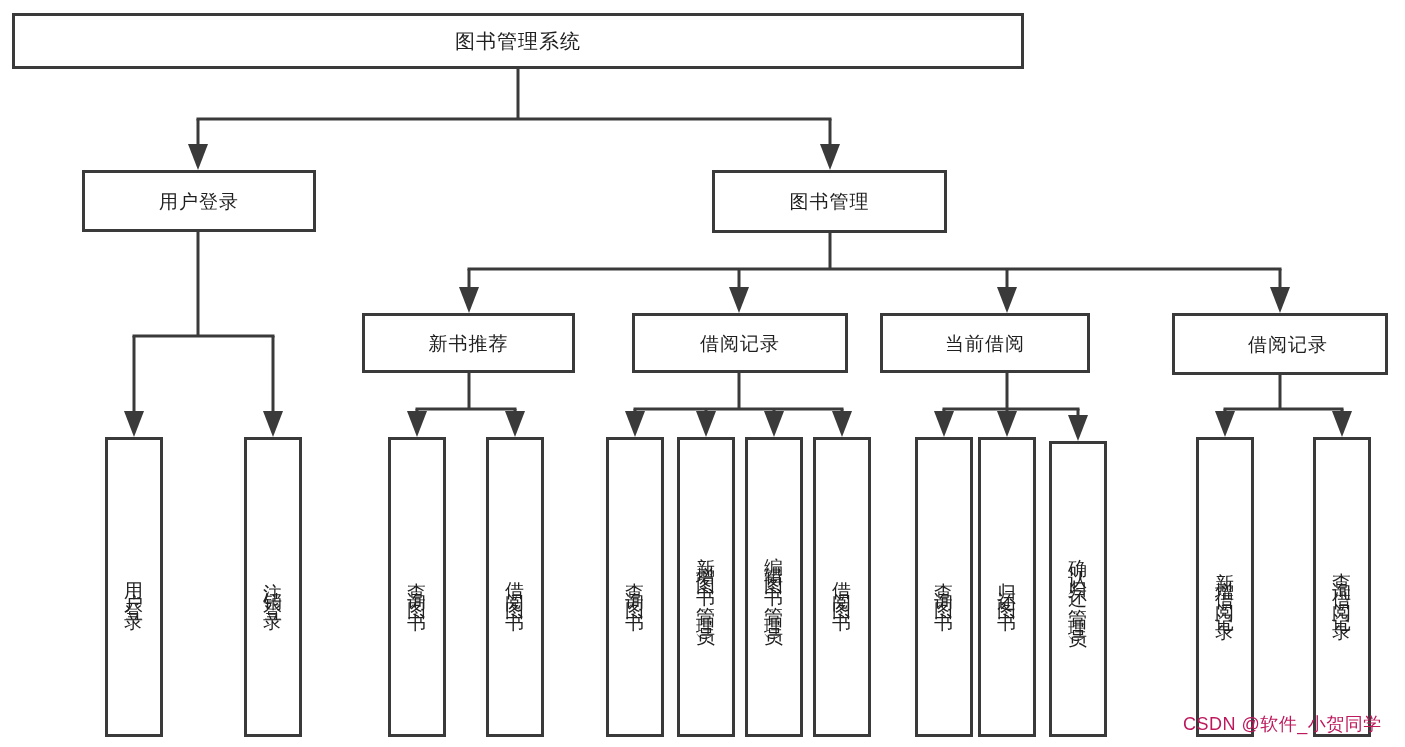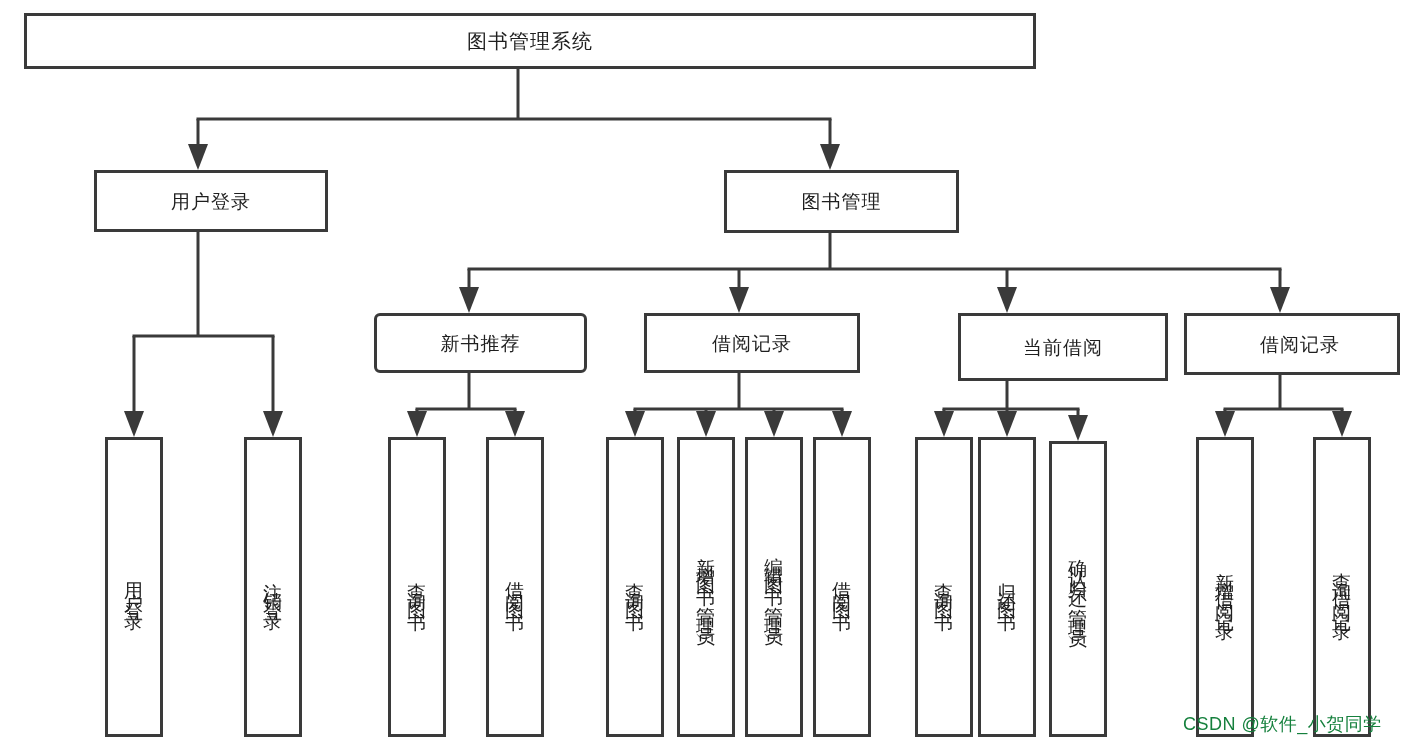"图书管理系统" .node { margin-left: 12px -> none }
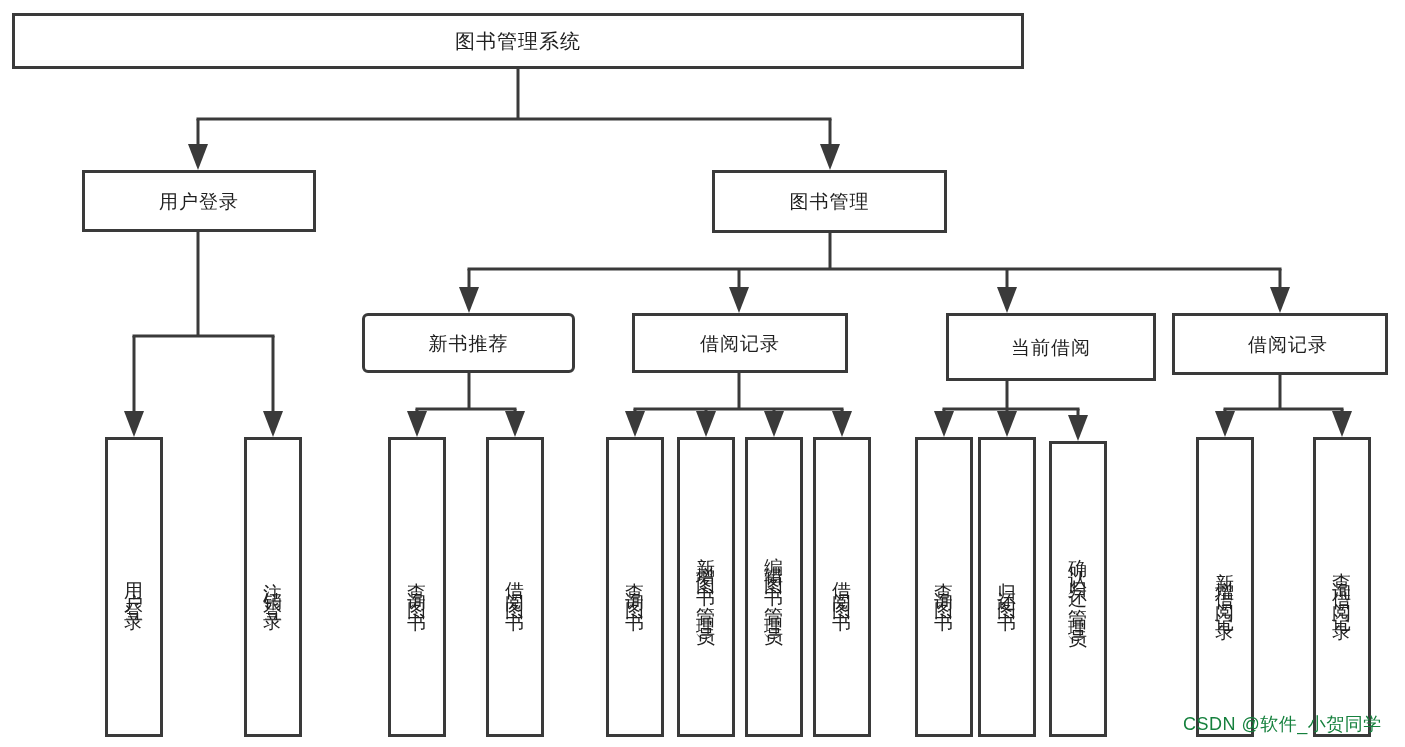"新书推荐" div.node { border-radius: 6px -> none }
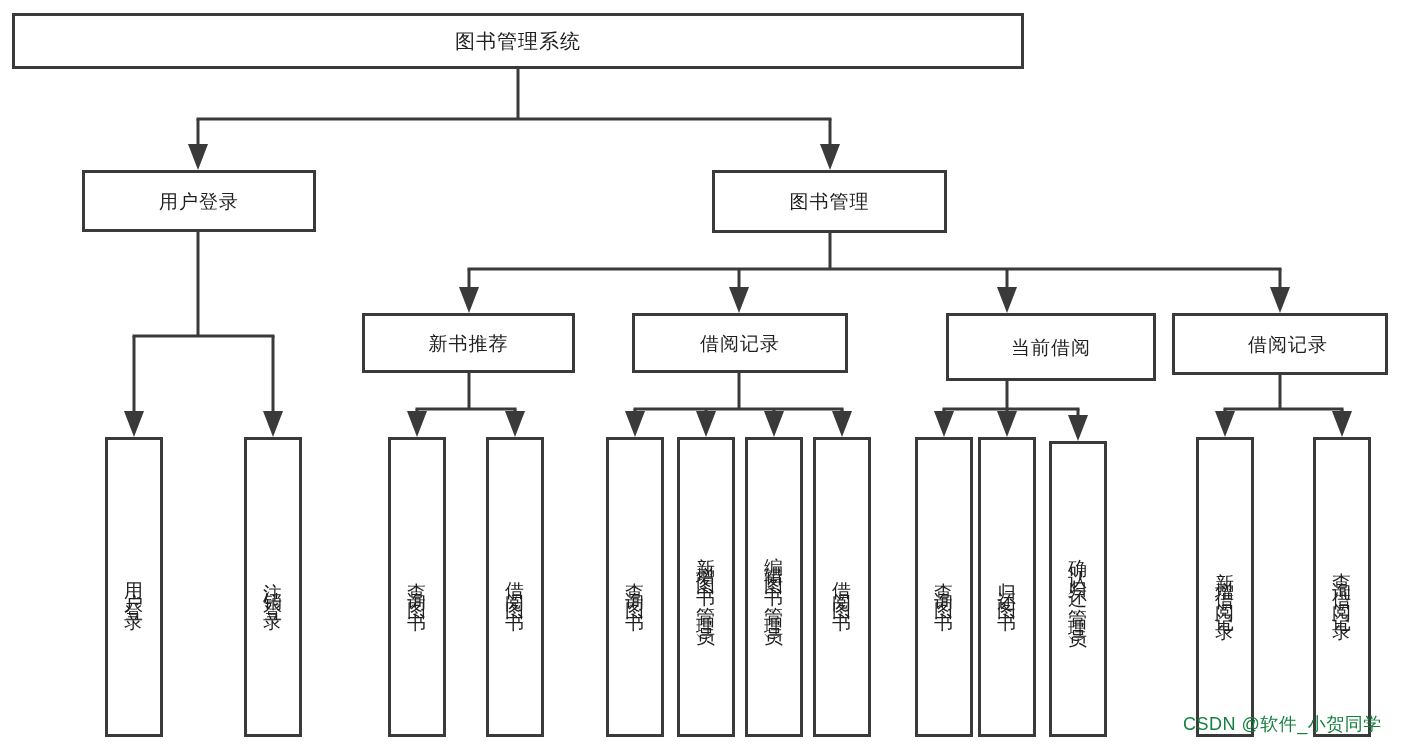"当前借阅" div.node { height: 68px -> 60px; left: 946px -> 880px }
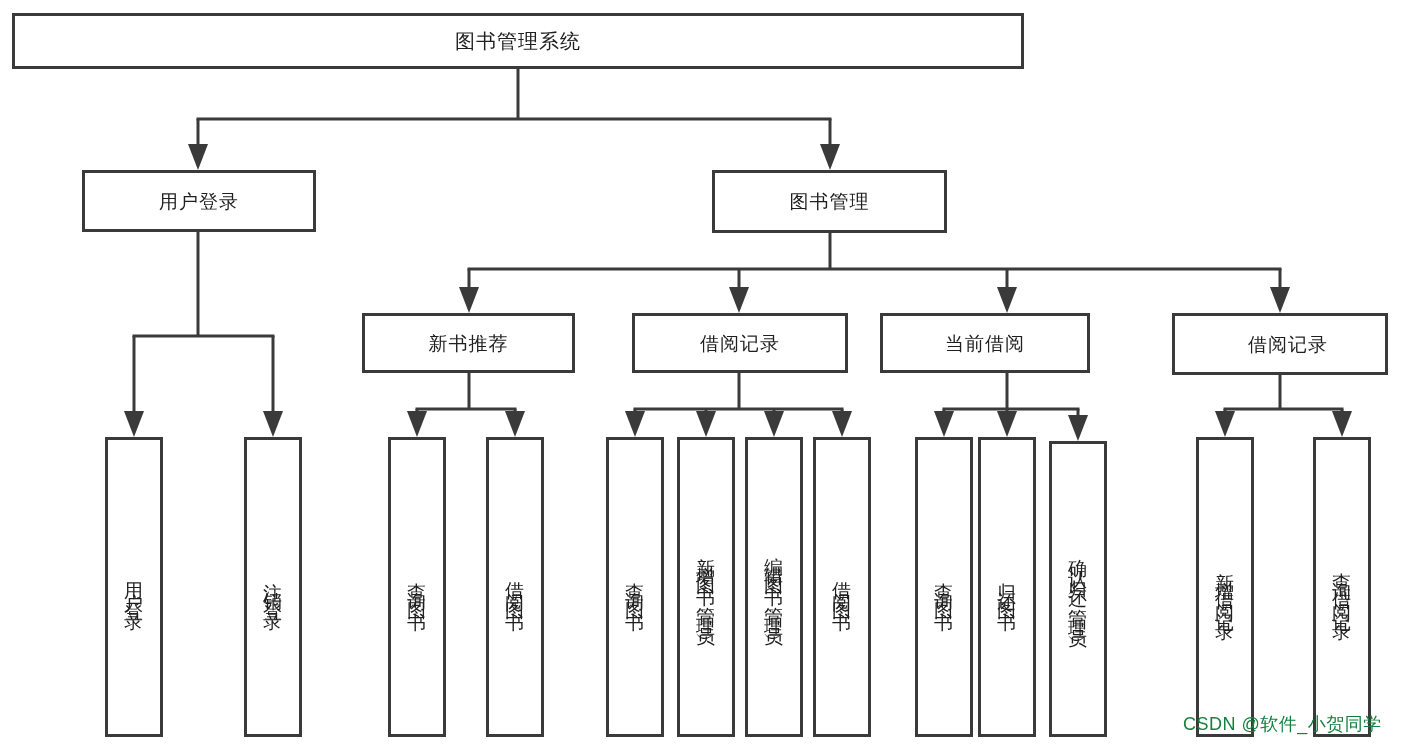"CSDN @软件_小贺同学" .watermark { color: #15803d -> #be185d }
